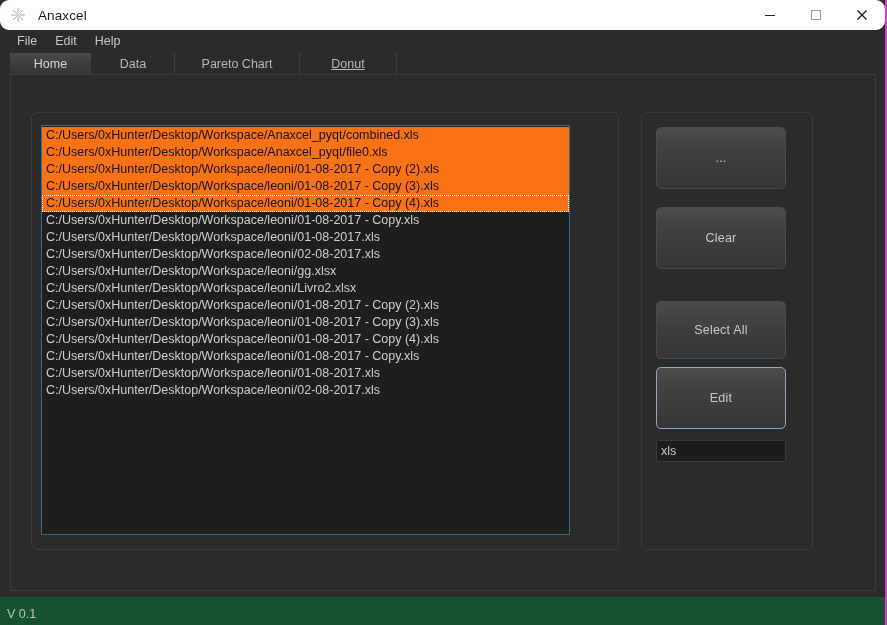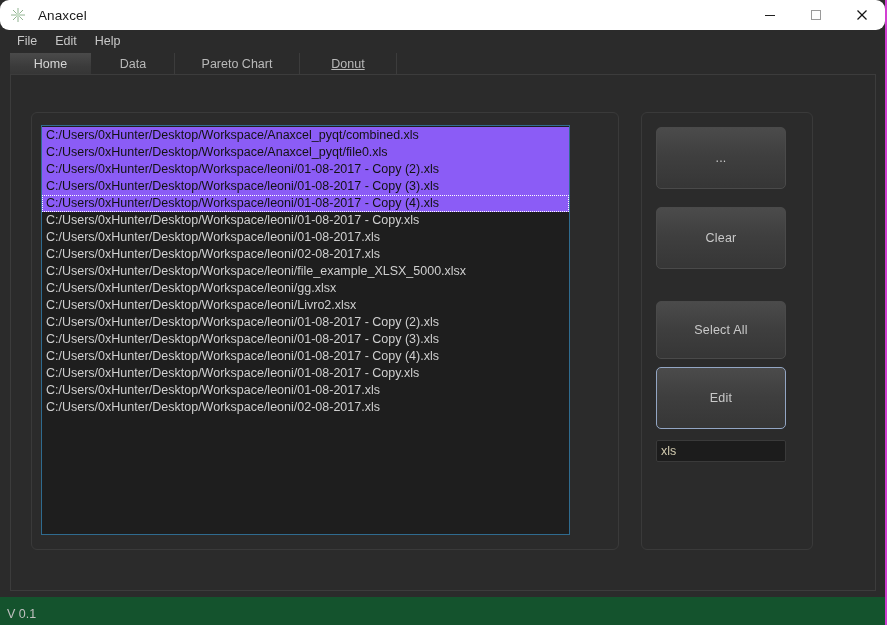"C:/Users/0xHunter/Desktop/Workspace/Anax" .file-row.selected { background: #8b5cf6 -> #f97316 }
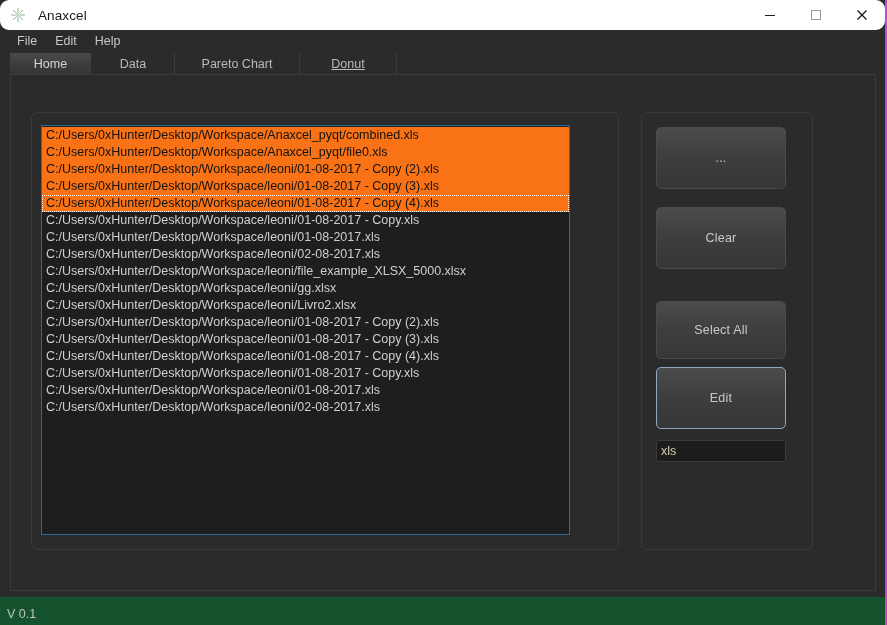"C:/Users/0xHunter/Desktop/Workspace/leoni/file_e" div.file-row { html: <div>C:/Users/0xHunter/Desktop/Workspace/leoni/file_example_XLSX_5000.xlsx</div> -> none }
